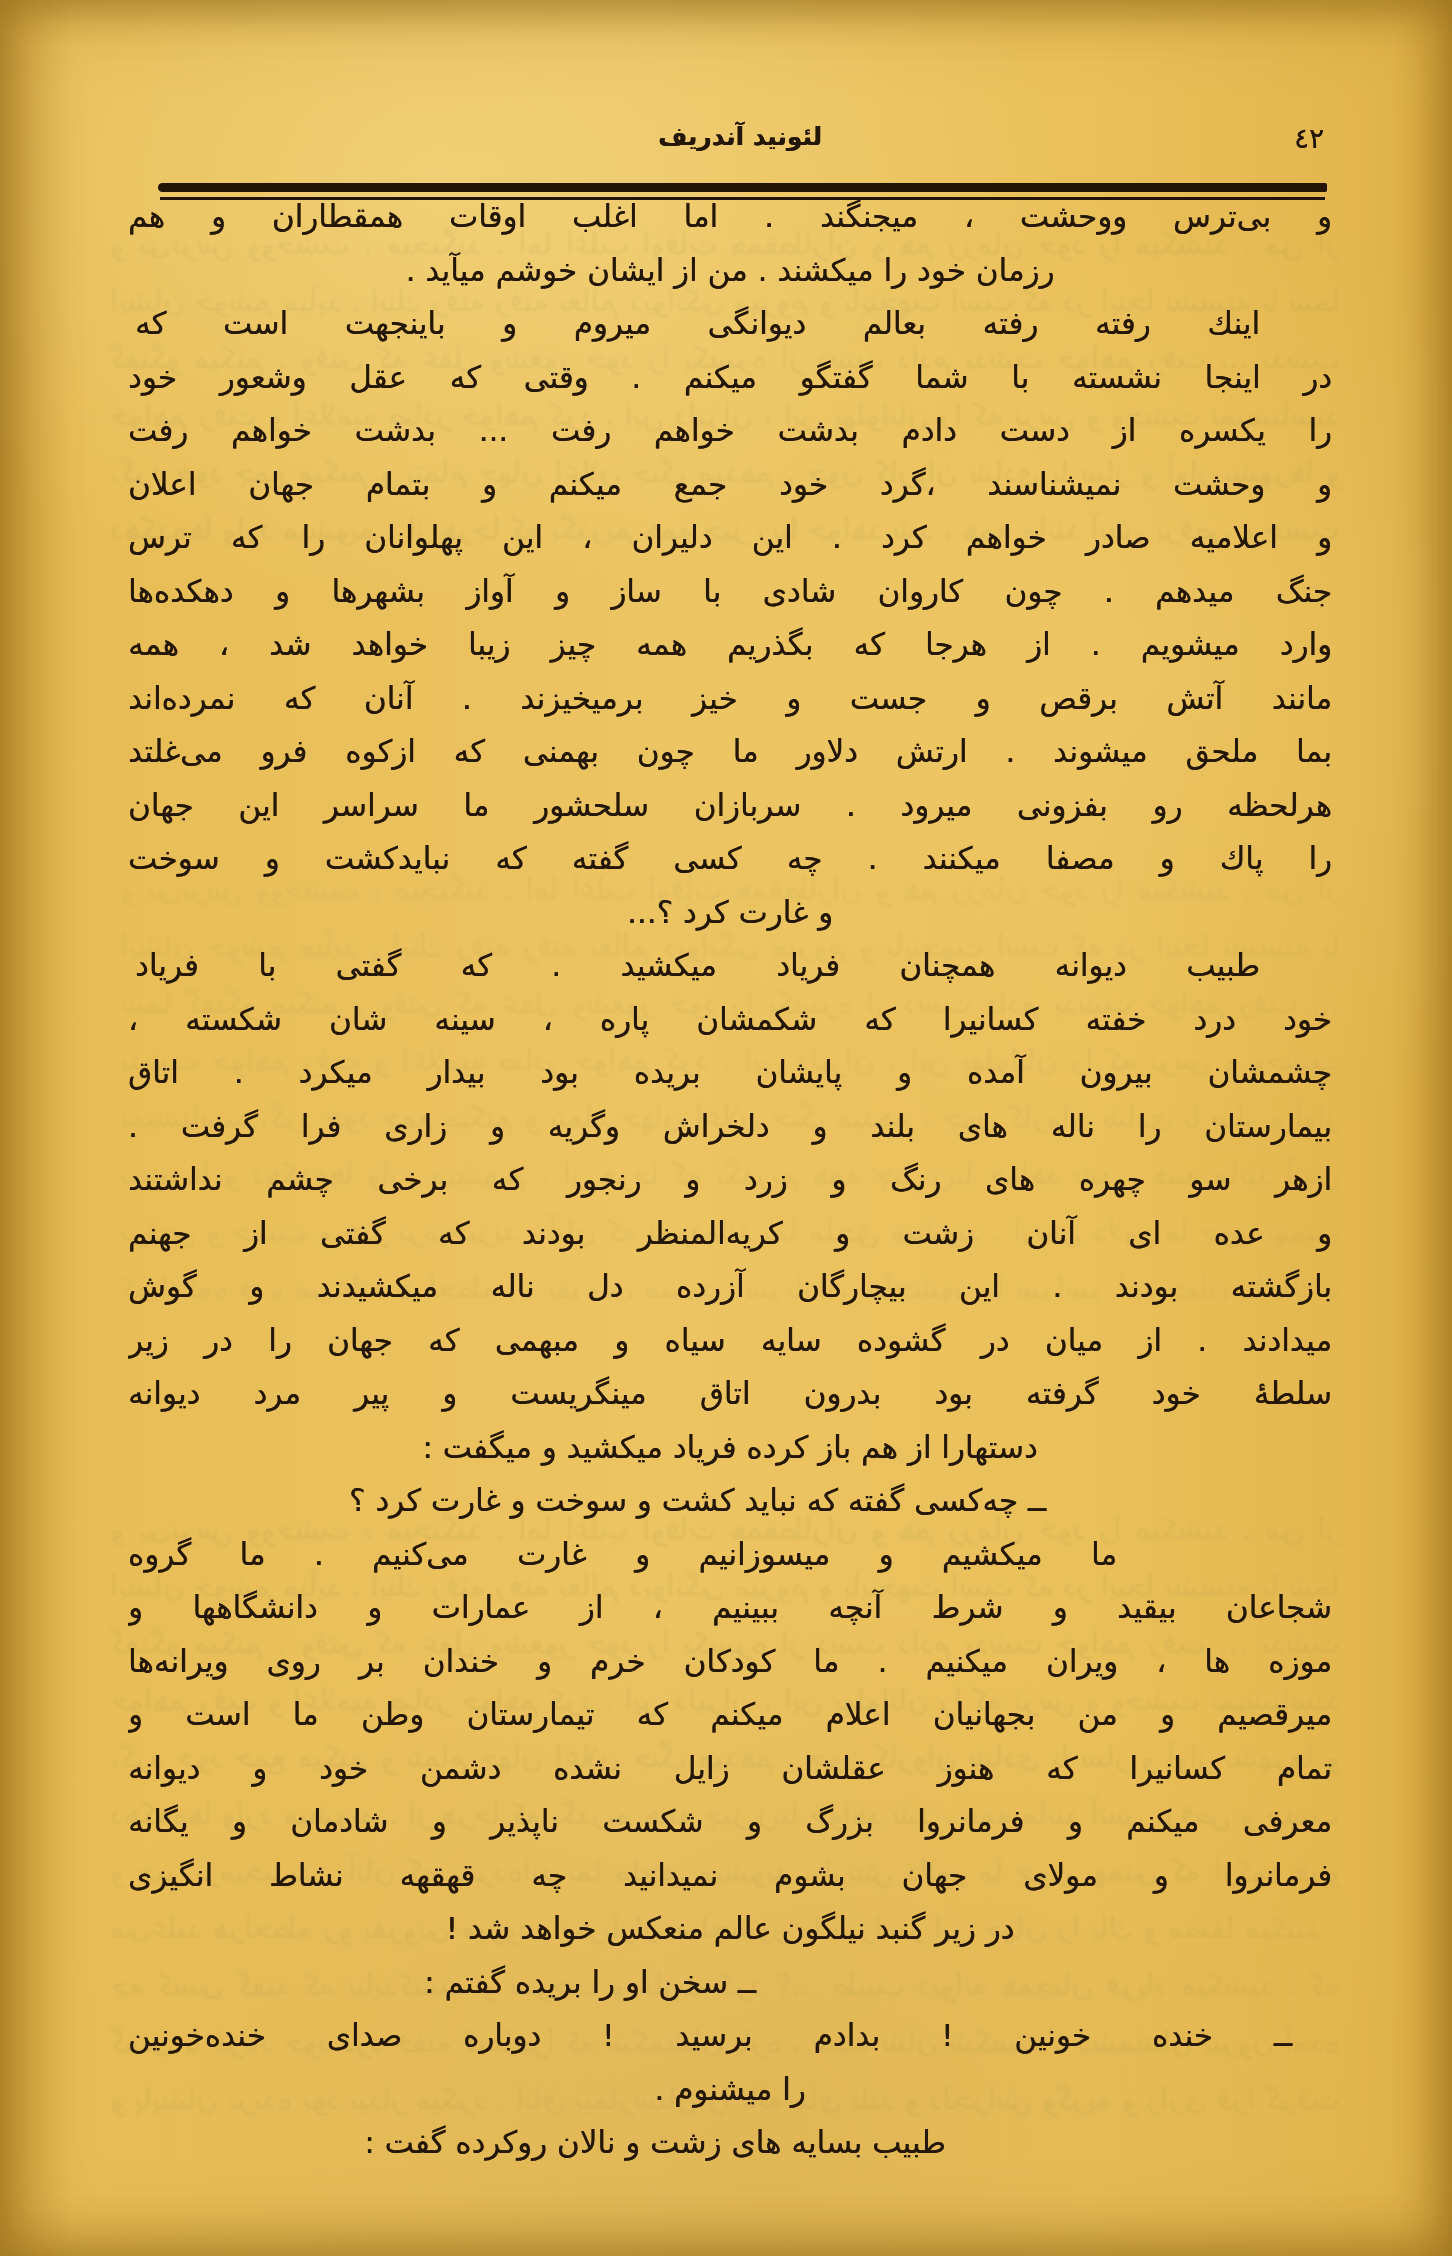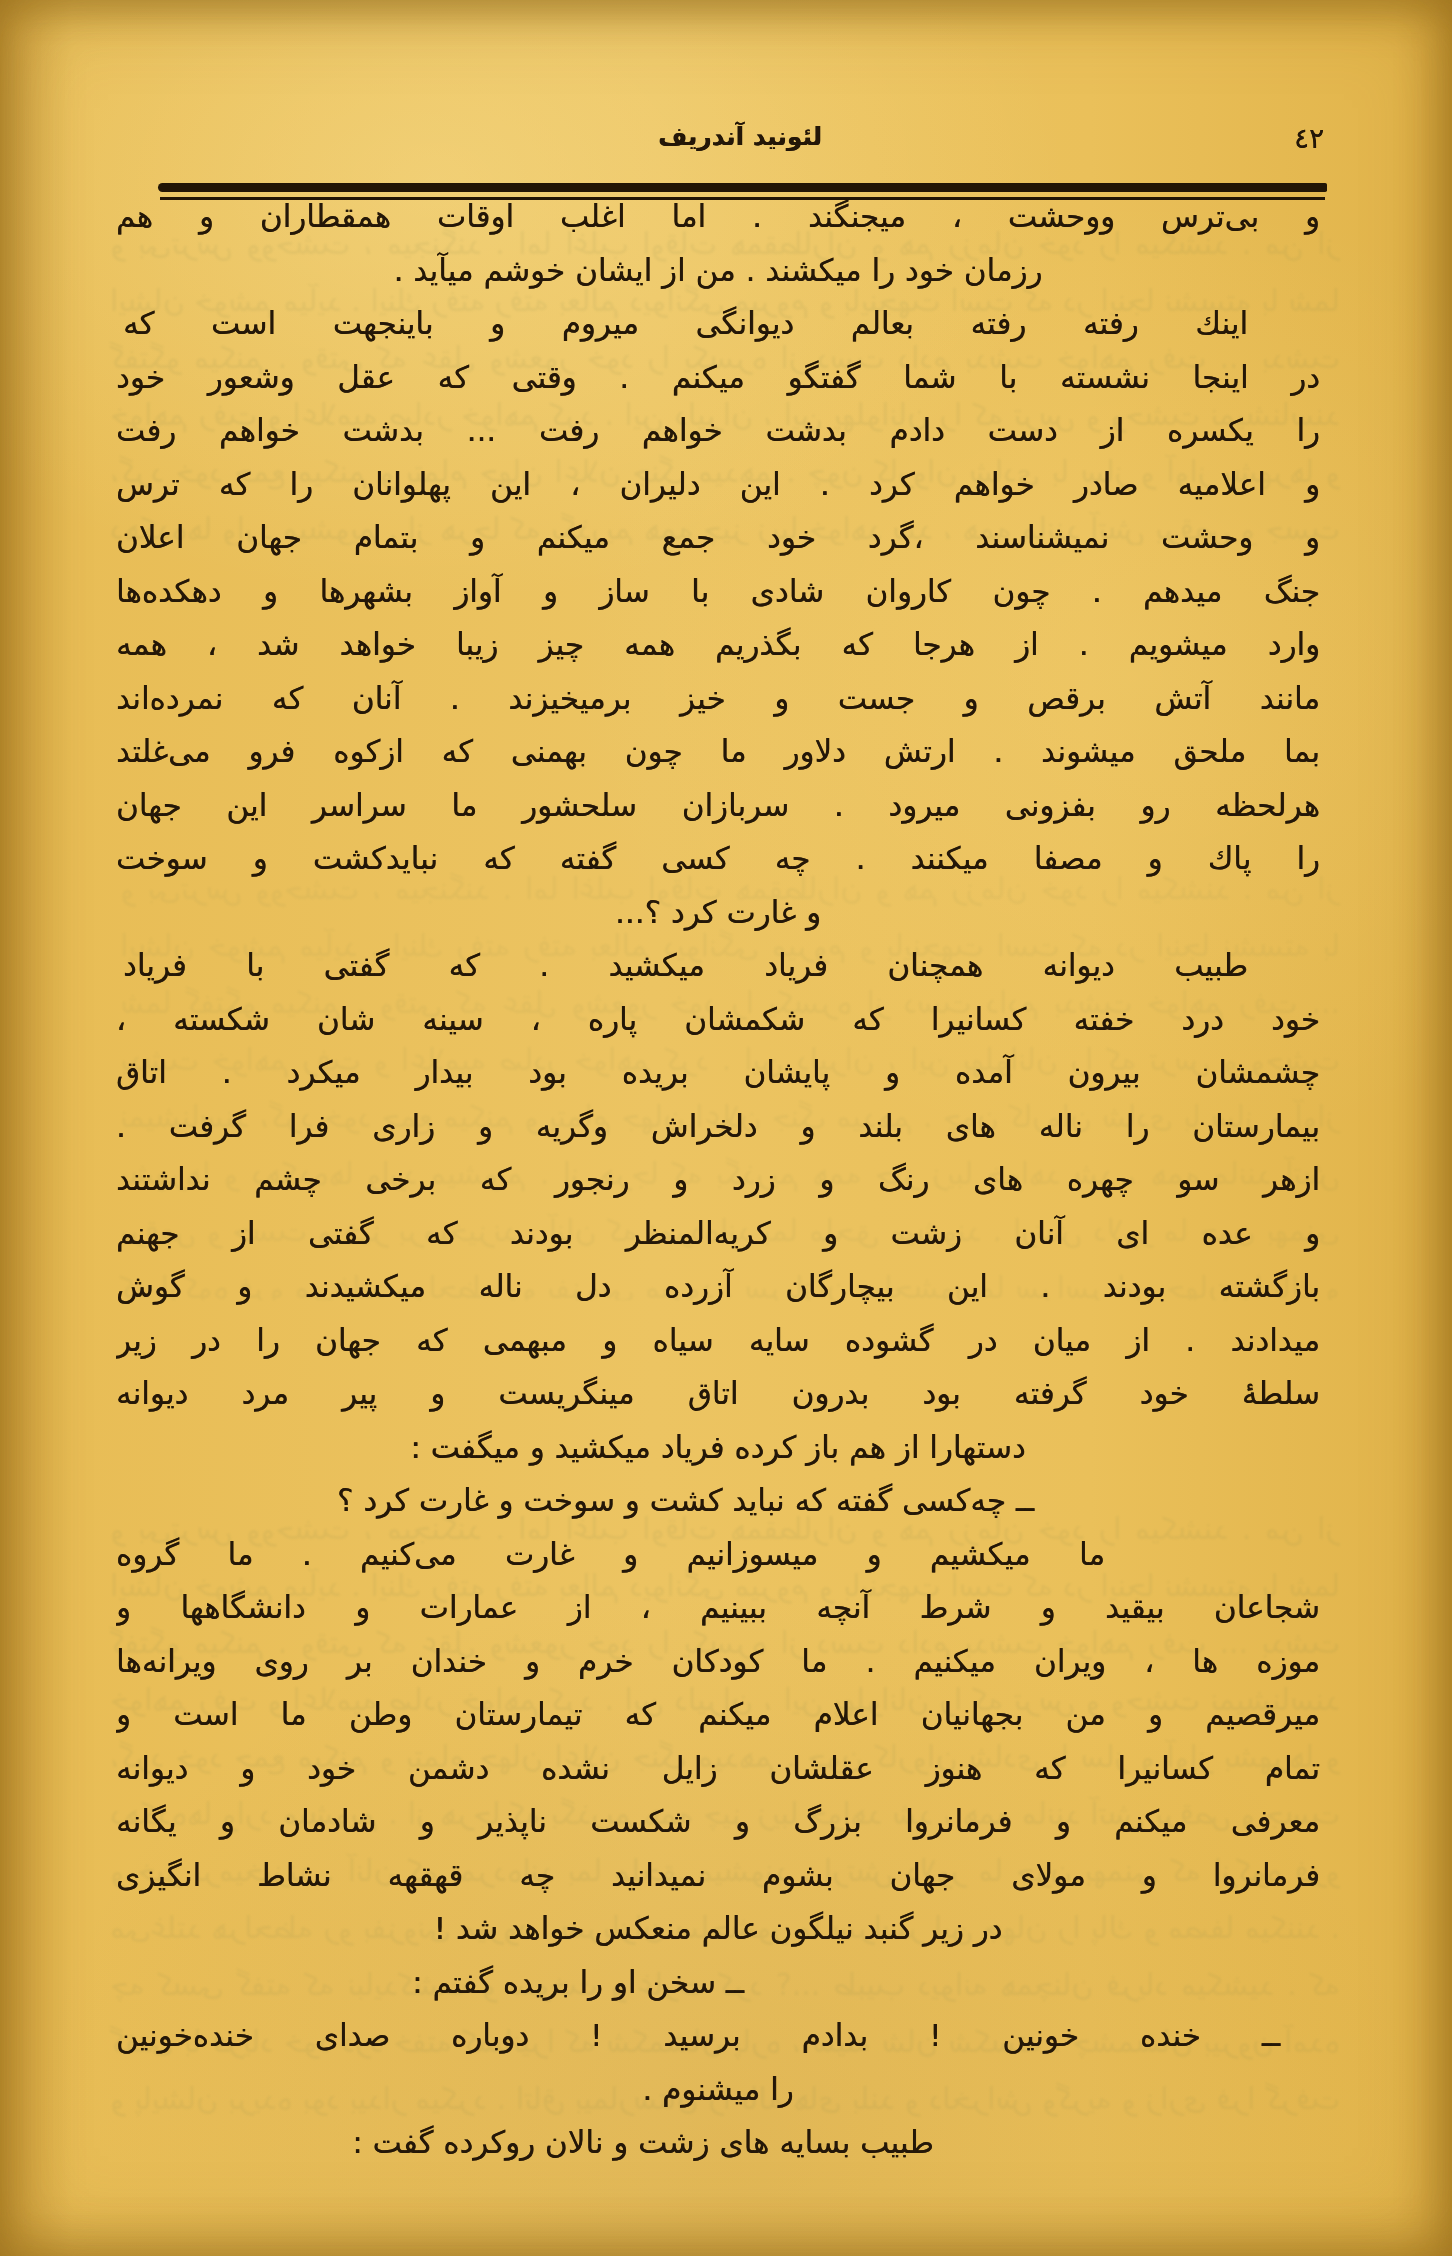"و بی‌ترس ووحشت ، میجنگند" .text-column { left: 116px -> 128px }
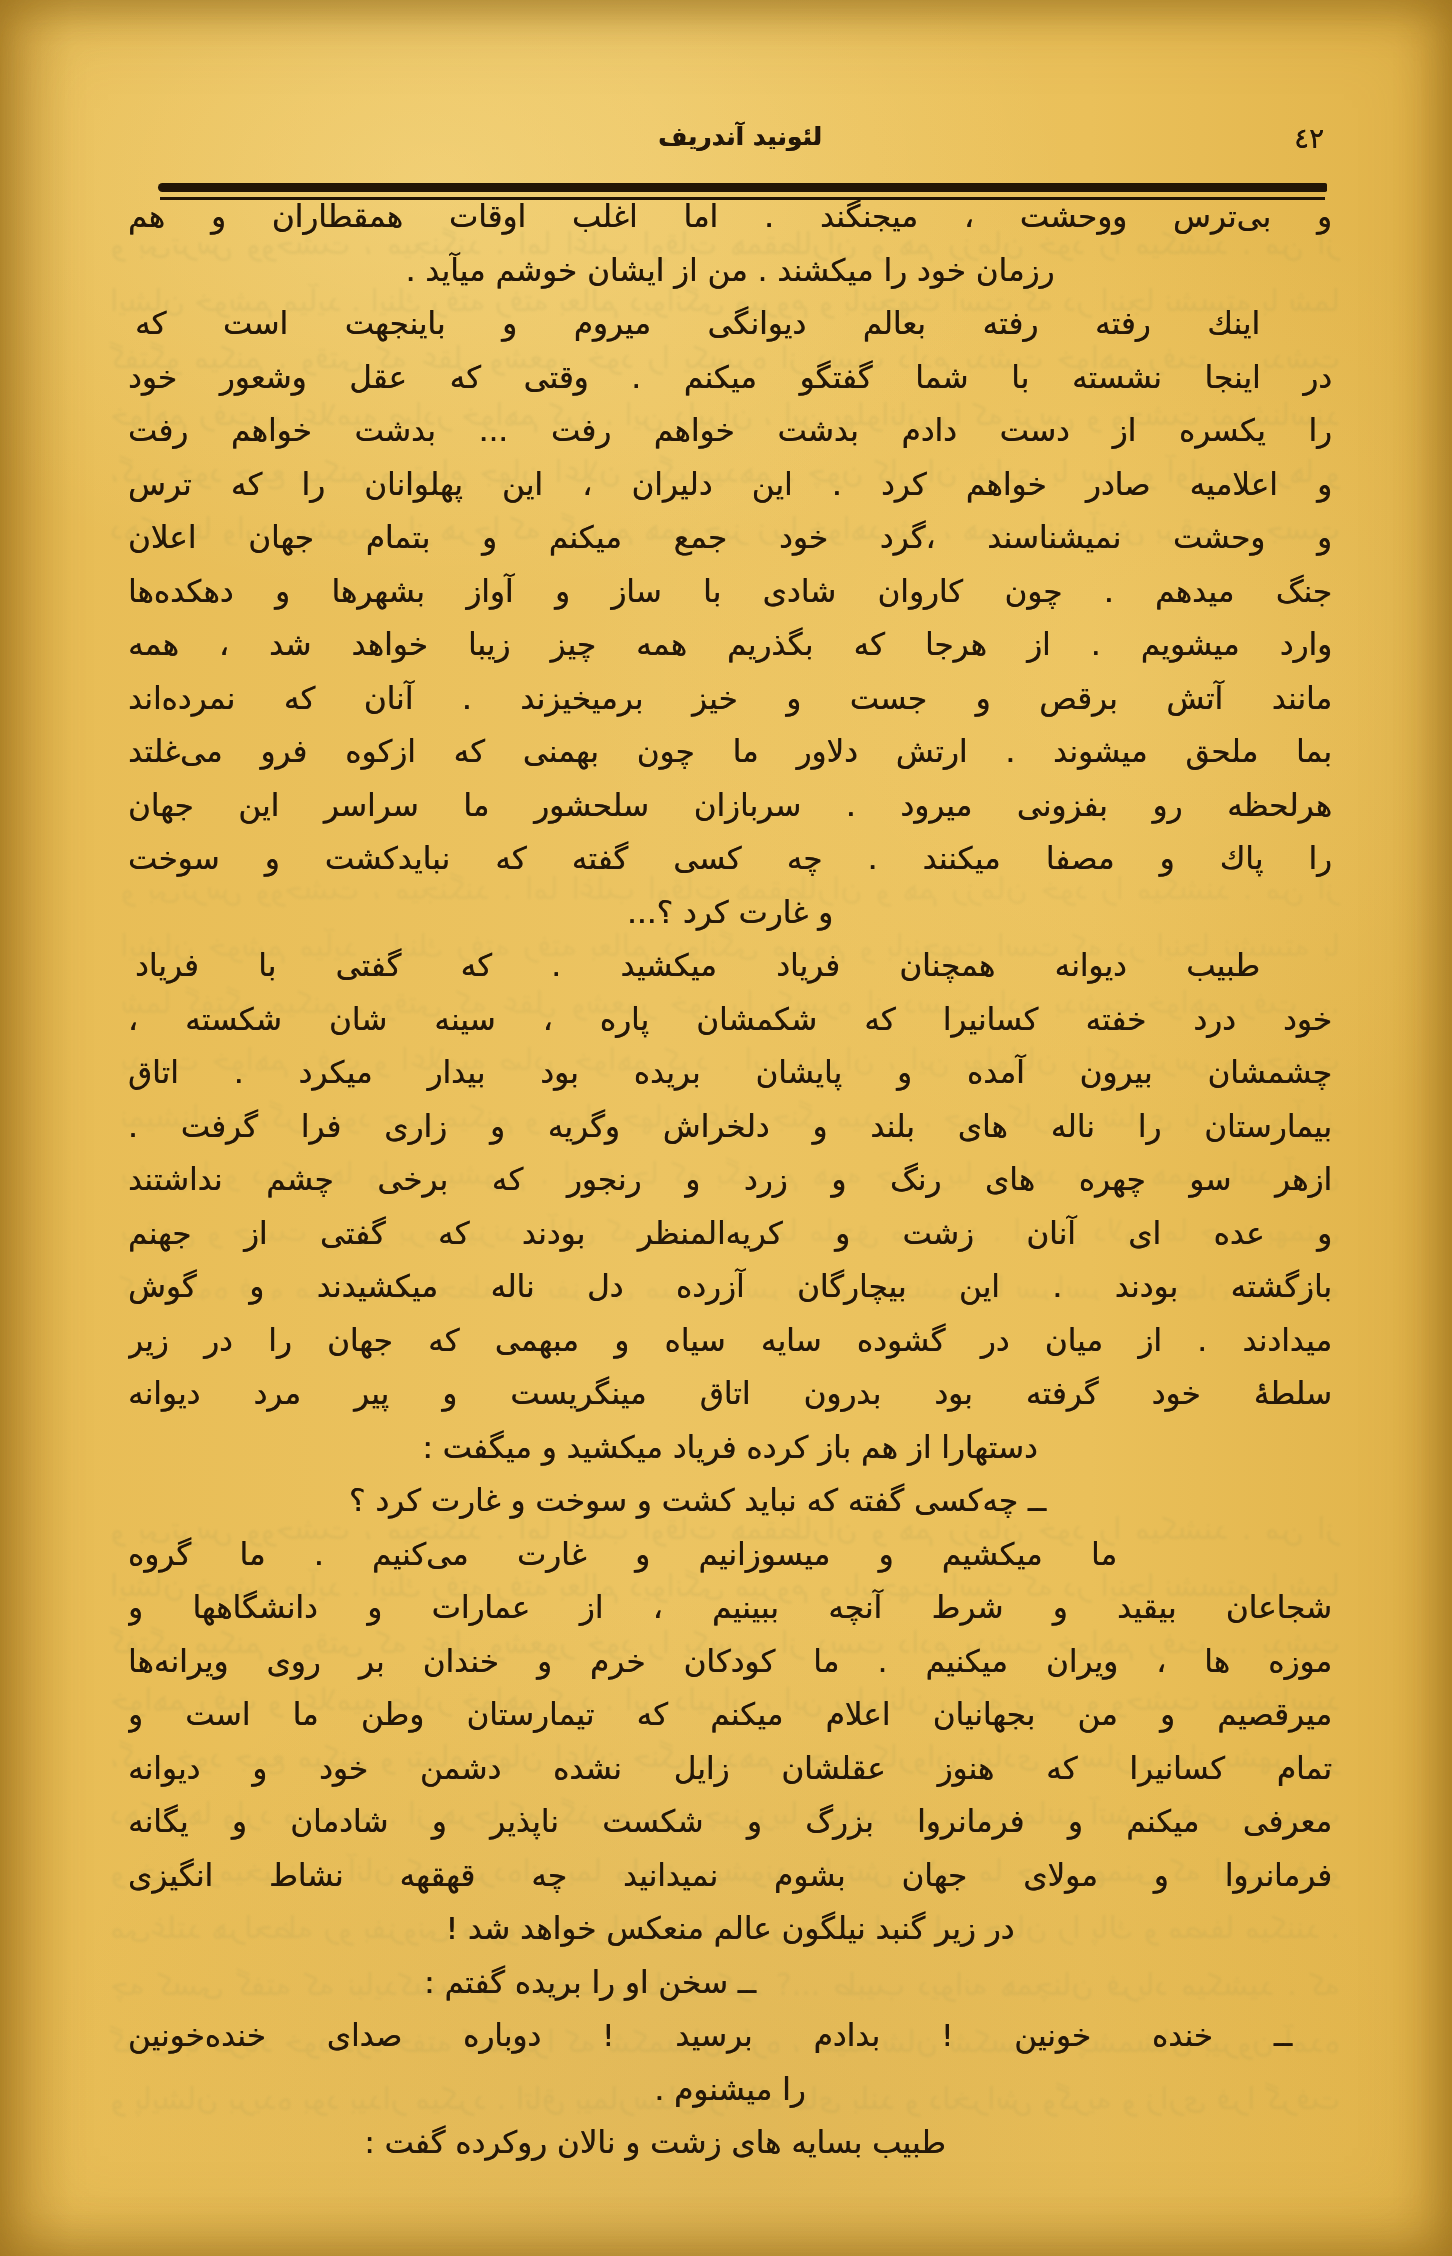"و اعلامیه صادر خواهم کرد" div.line { order: before "و وحشت نمیشناسند ،گرد خود" -> after "و وحشت نمیشناسند ،گرد خود" }
